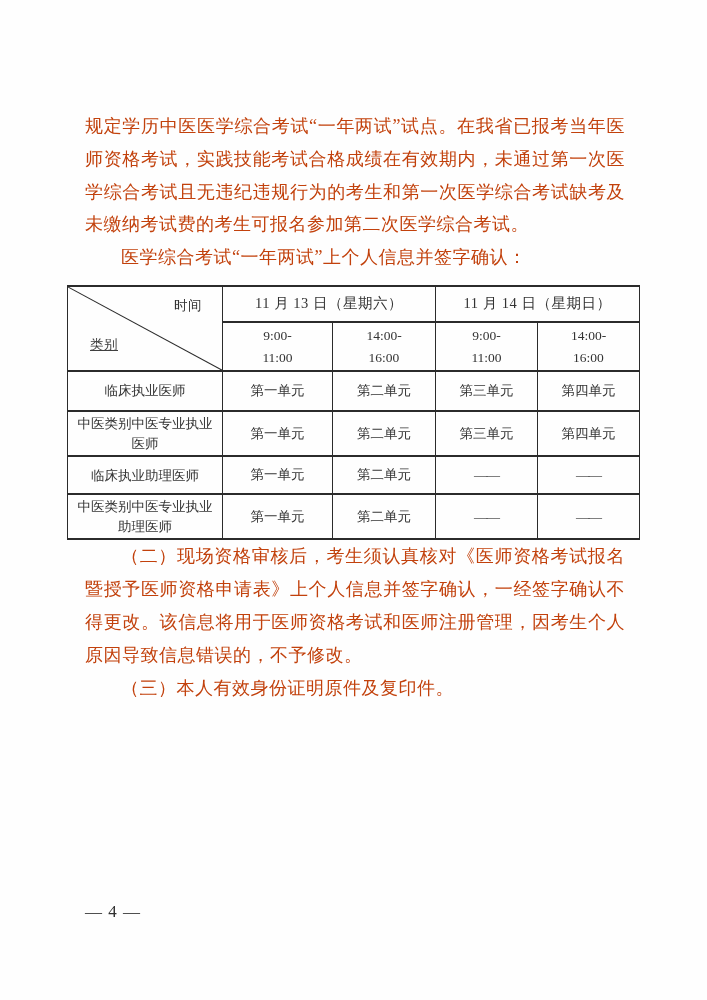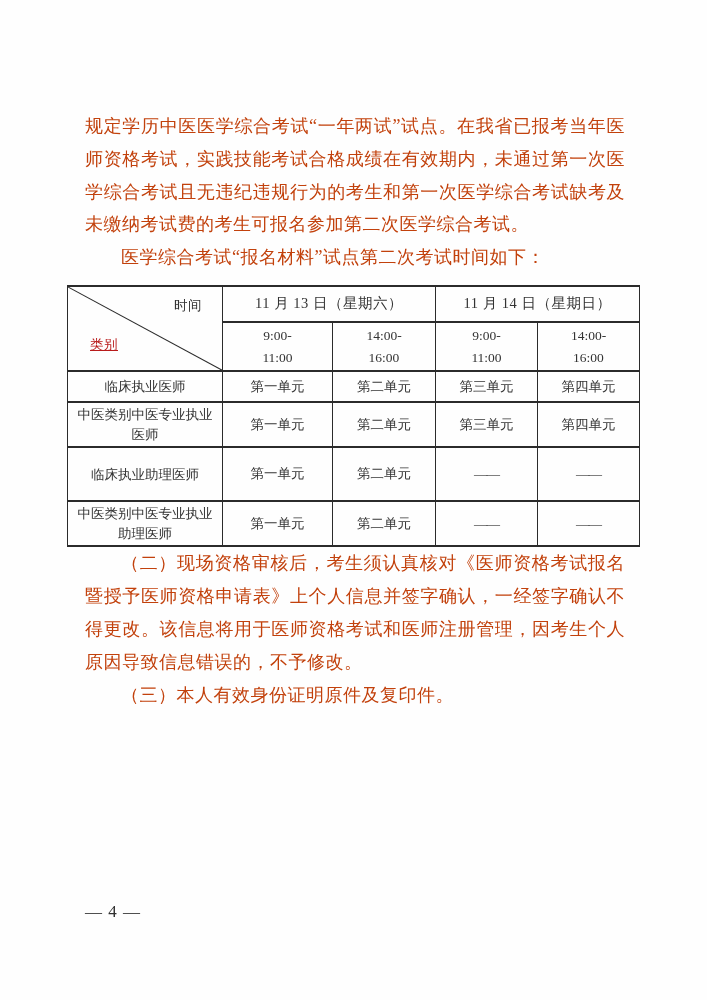"医学综合考试“报名材料”试点第二次考试时间如下：" p.para { text: 报名材料”试点第二次考试时间如下 -> 一年两试”上个人信息并签字确认 }
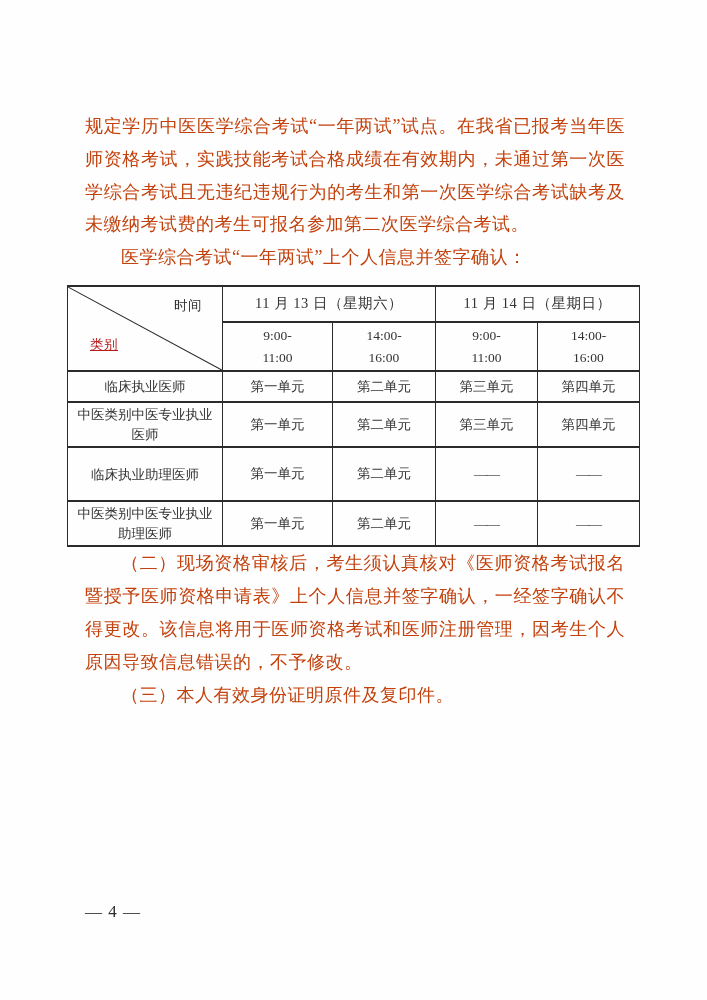"类别" .corner-cat { color: #b91c1c -> #404040 }
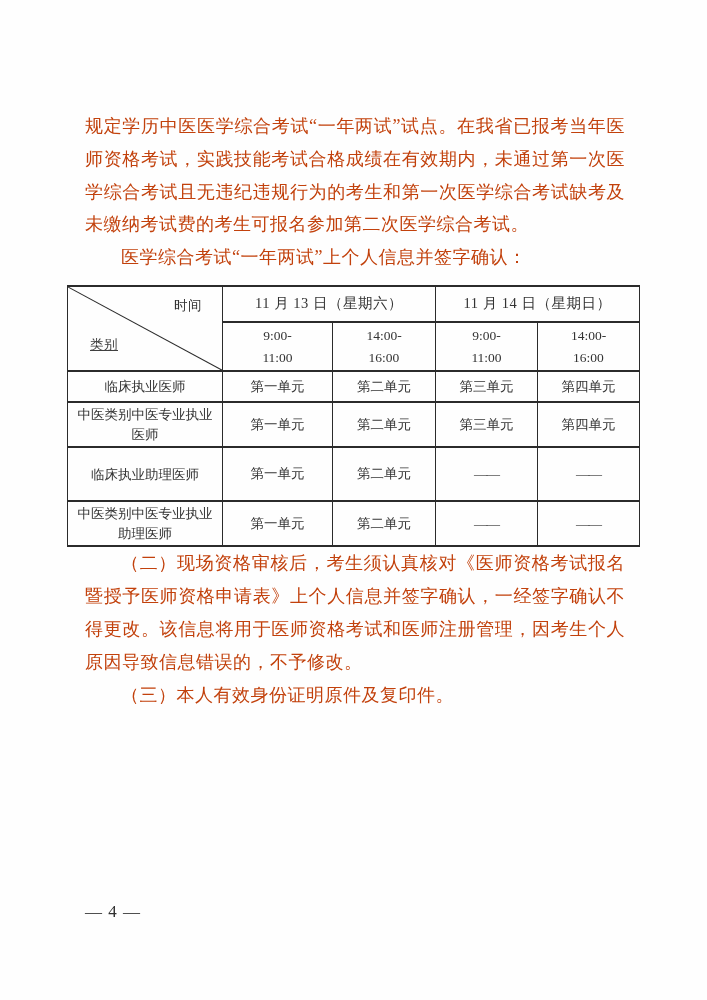"临床执业医师" .row-std { height: 31px -> 40px }
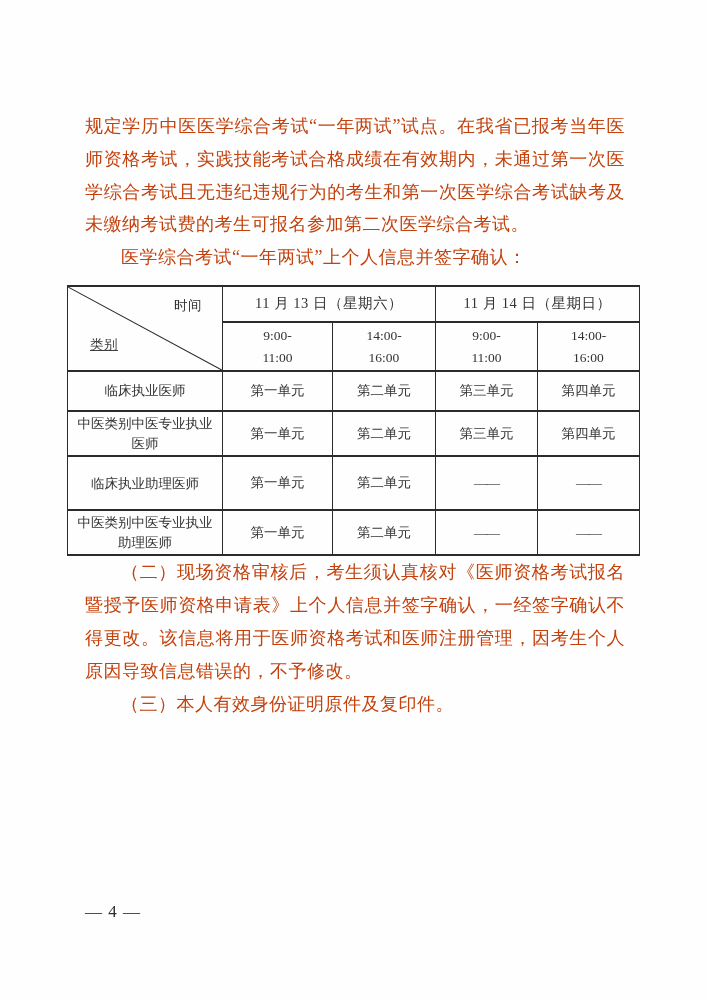"临床执业助理医师" .row-short { height: 54px -> 38px }
